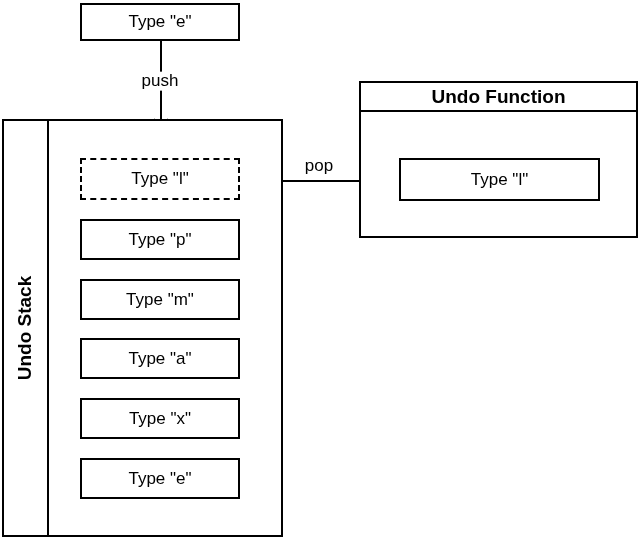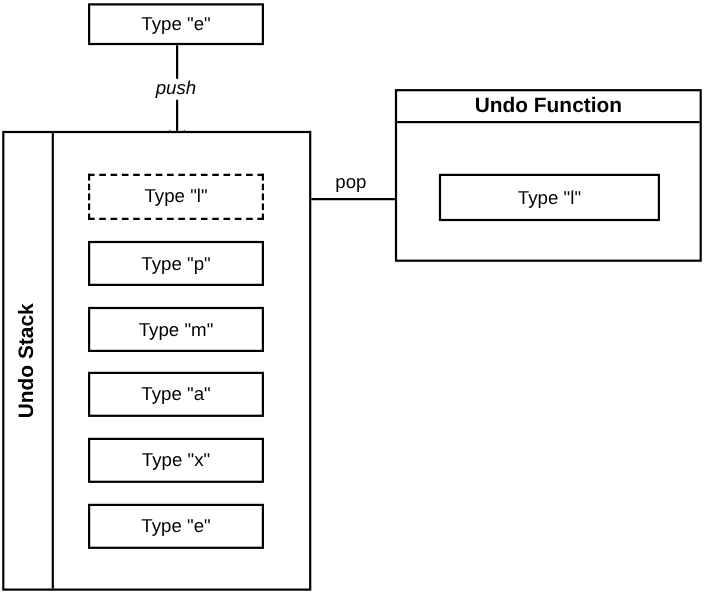"push" #push-label { font-style: italic -> none }
